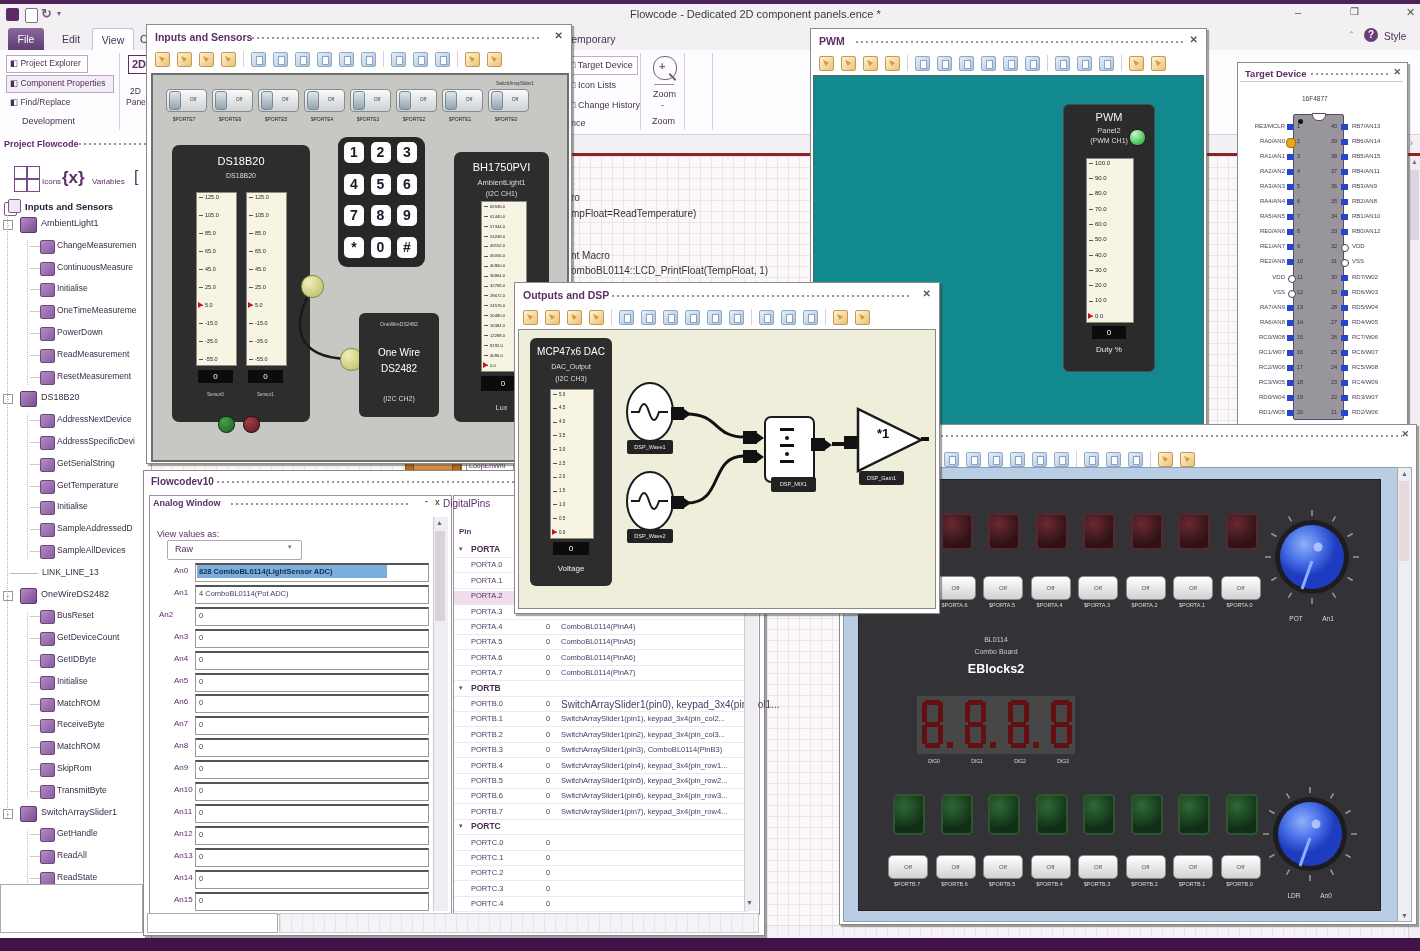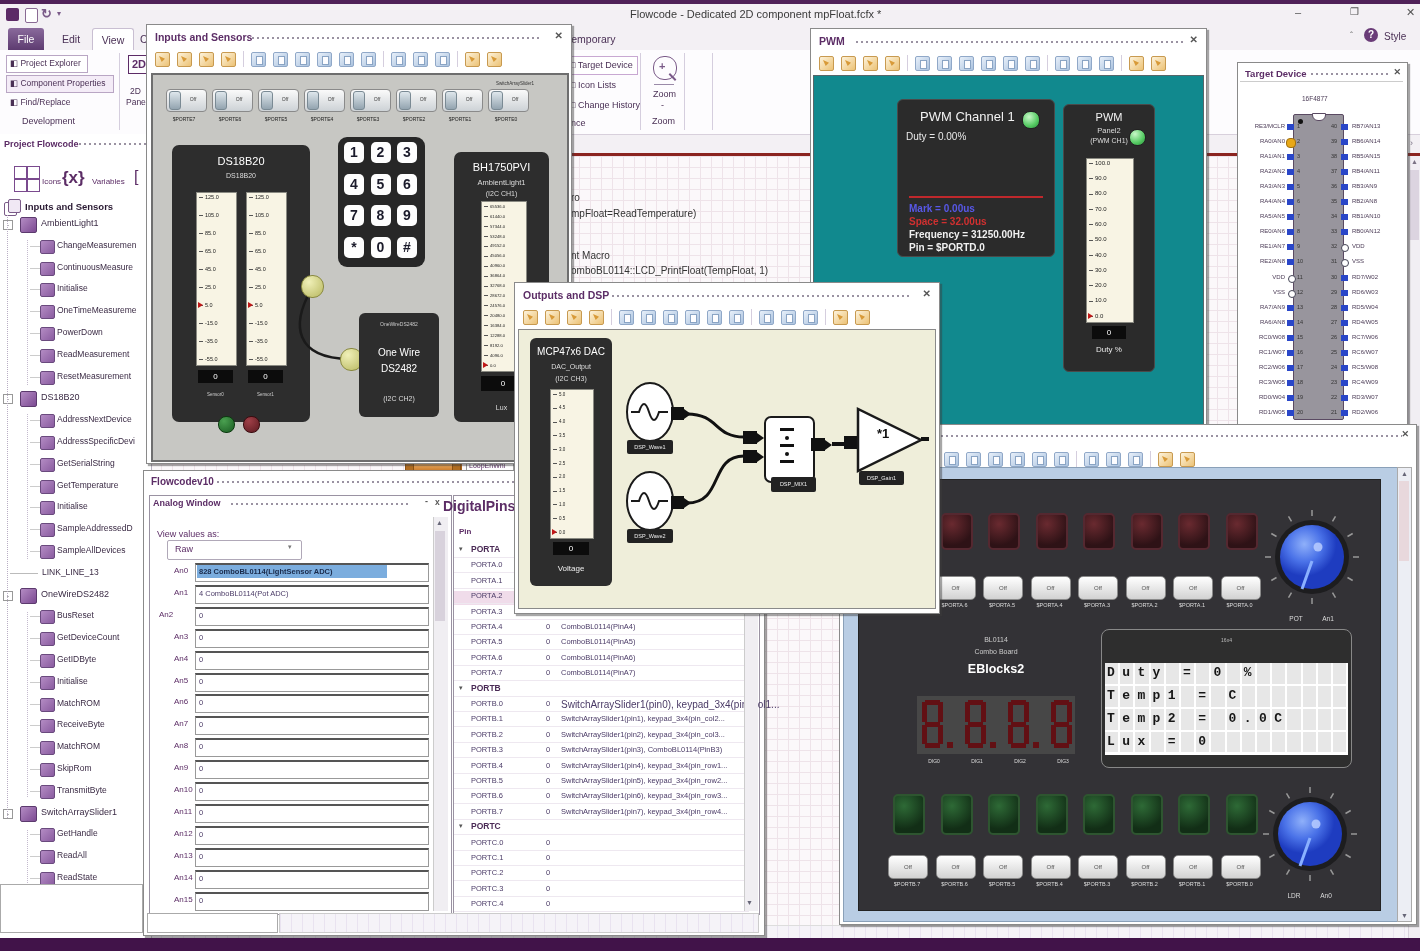"Flowcode - Dedicated 2D component" div.tx { text: mpFloat.fcfx -> panels.ence }
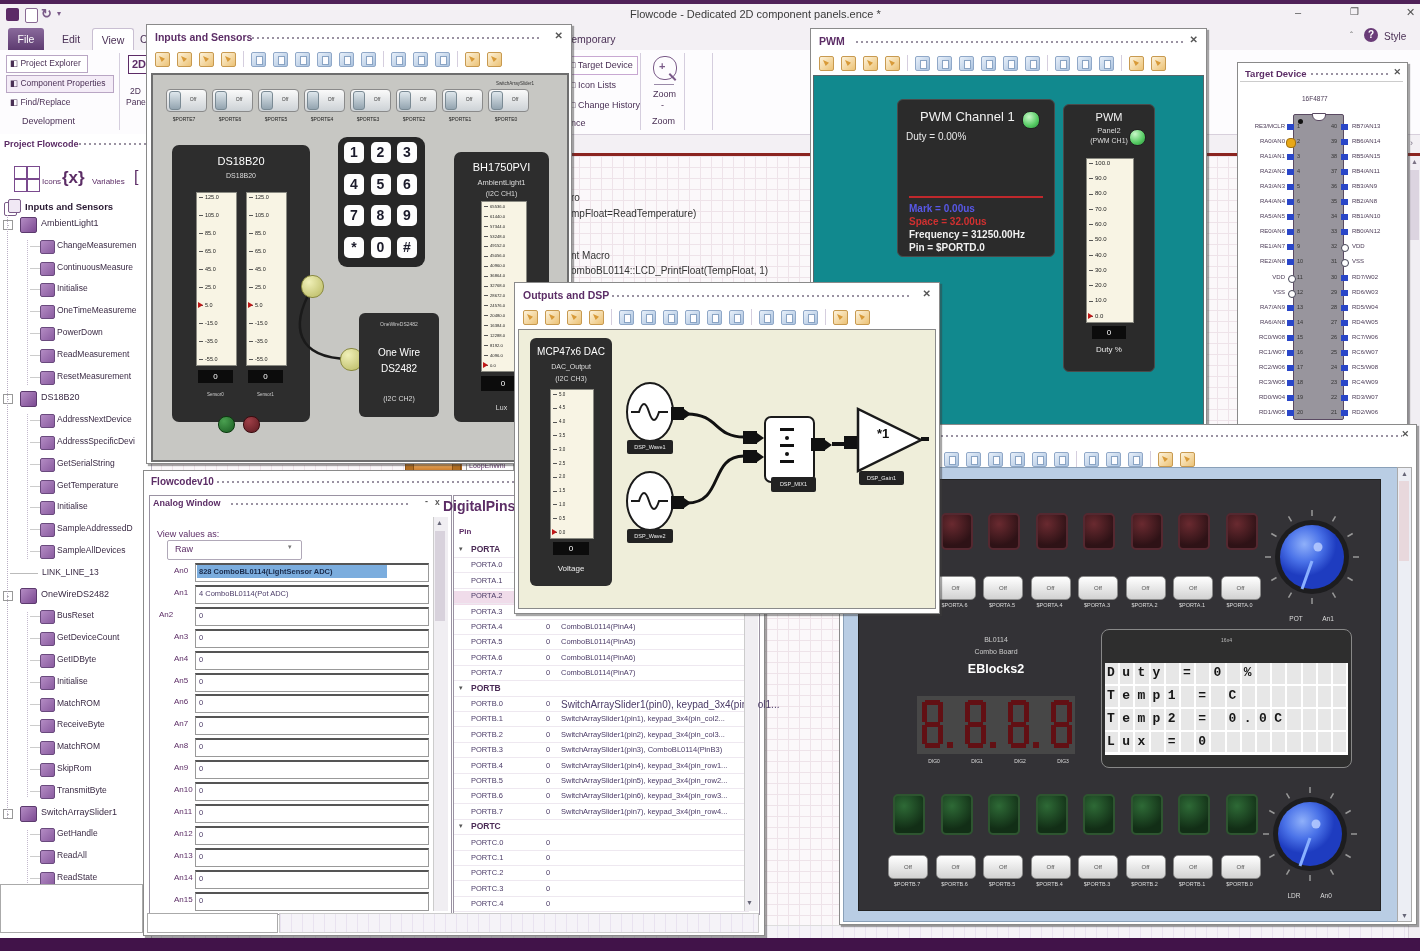"PWM Channel 1" div.abs { html: <div> <div>PWM Channel 1</div> <div></div> <div>Duty = 0.00%</div> <div></div> <div>Mark = 0.00us</div> <div>Space = 32.00us</div> <div>Frequency = 31250.00Hz</div> <div>Pin = $PORTD.0</div> </div> -> none }
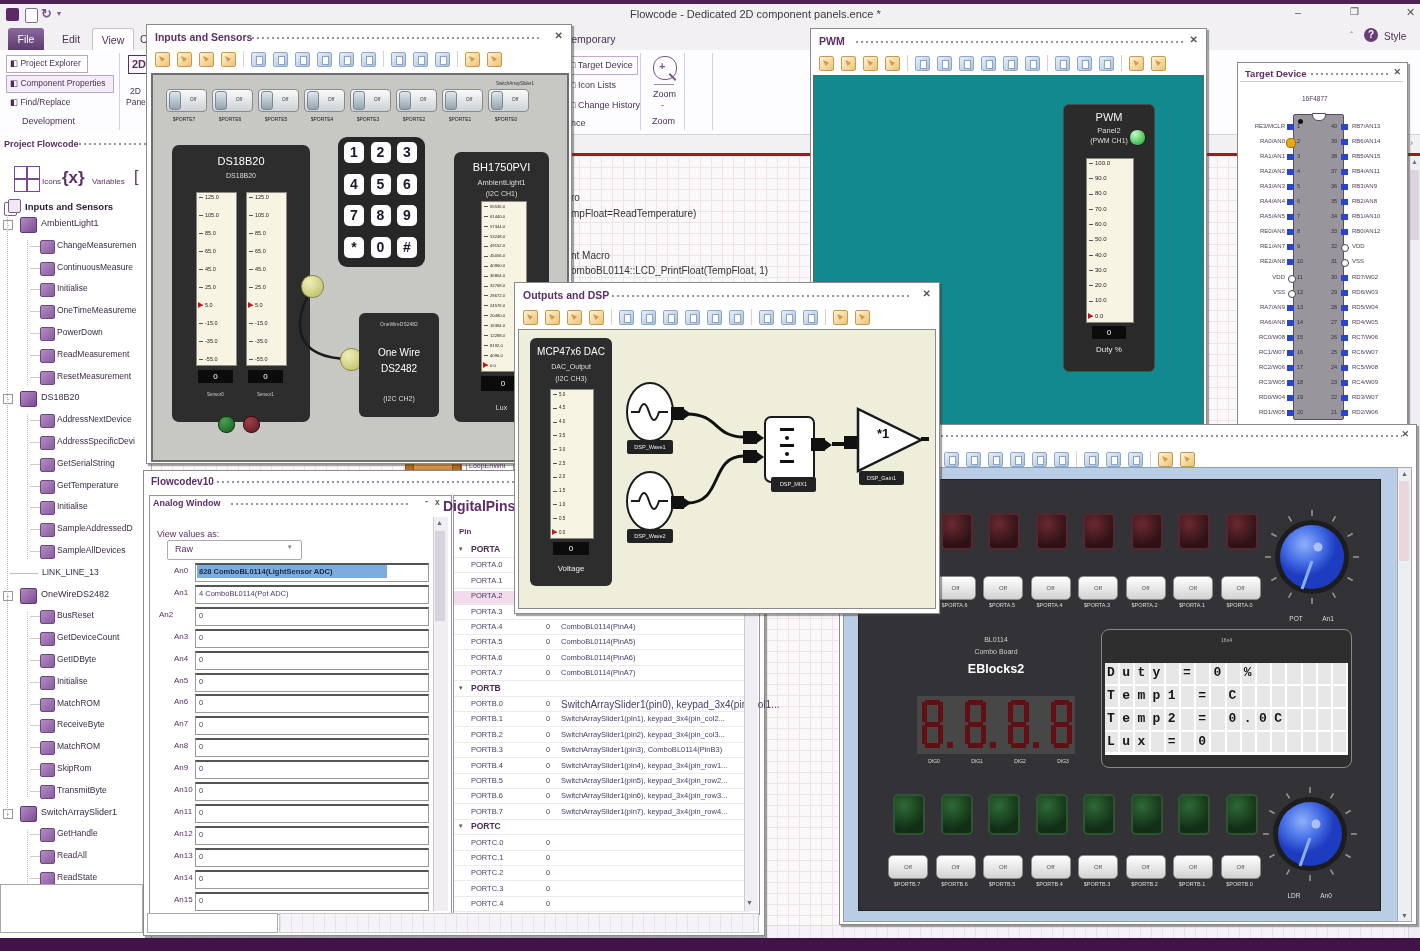"DigitalPins" div.tx { font-size: 14px -> 10px; font-weight: bold -> normal }
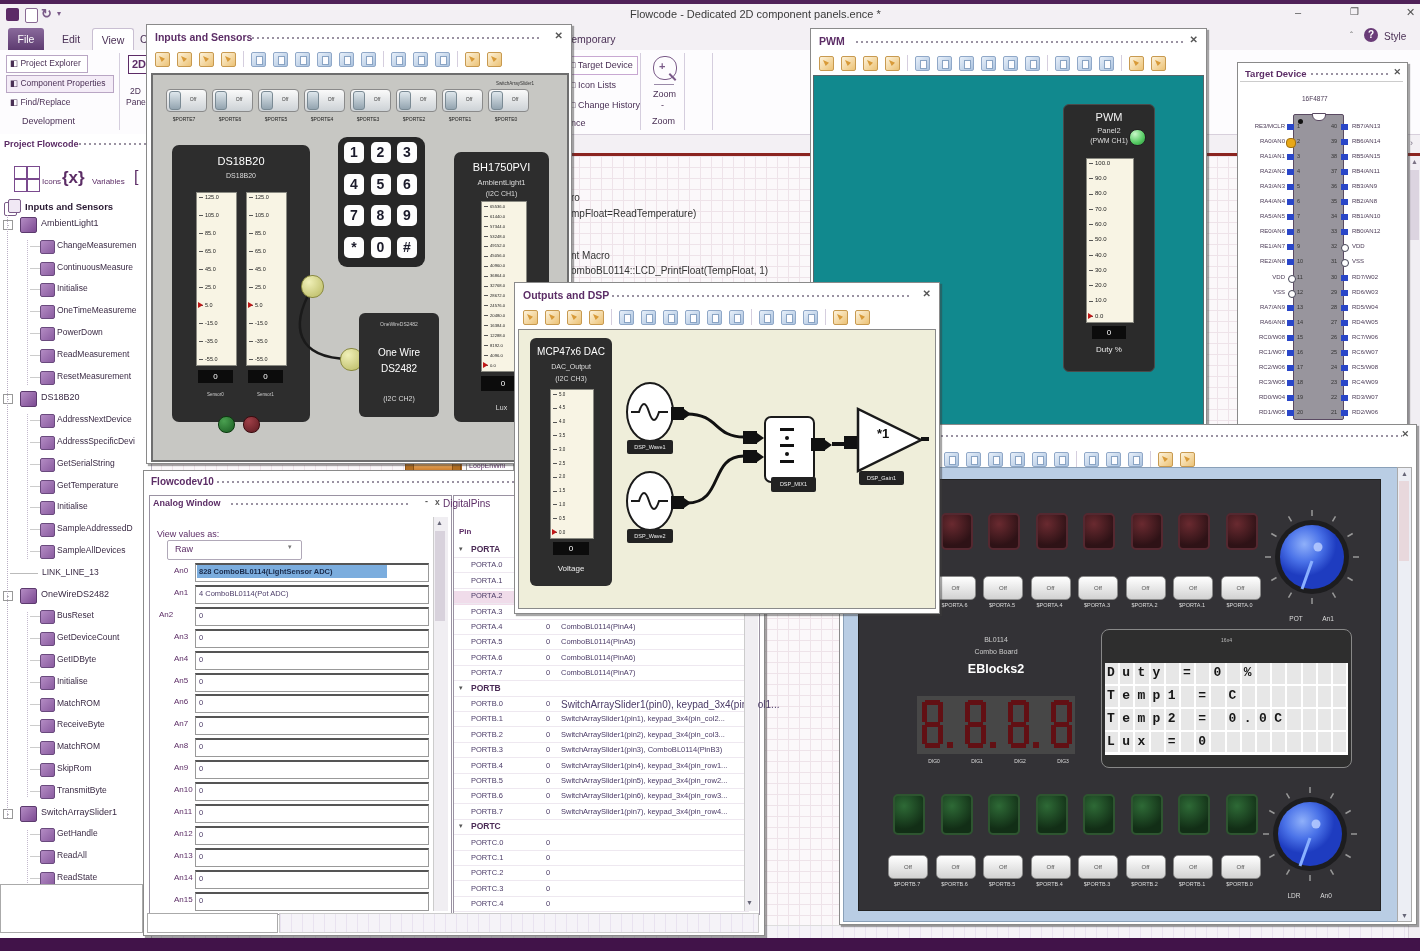"Duty = 0 %" div.abs { html: <div> <div>16x4</div> <div> <div></div> <div></div> <div>Duty = 0 %</div> <div>Temp1 = C</div> <div>Temp2 = 0.0C</div> <div>Lux = 0</div> </div> </div> -> none }
